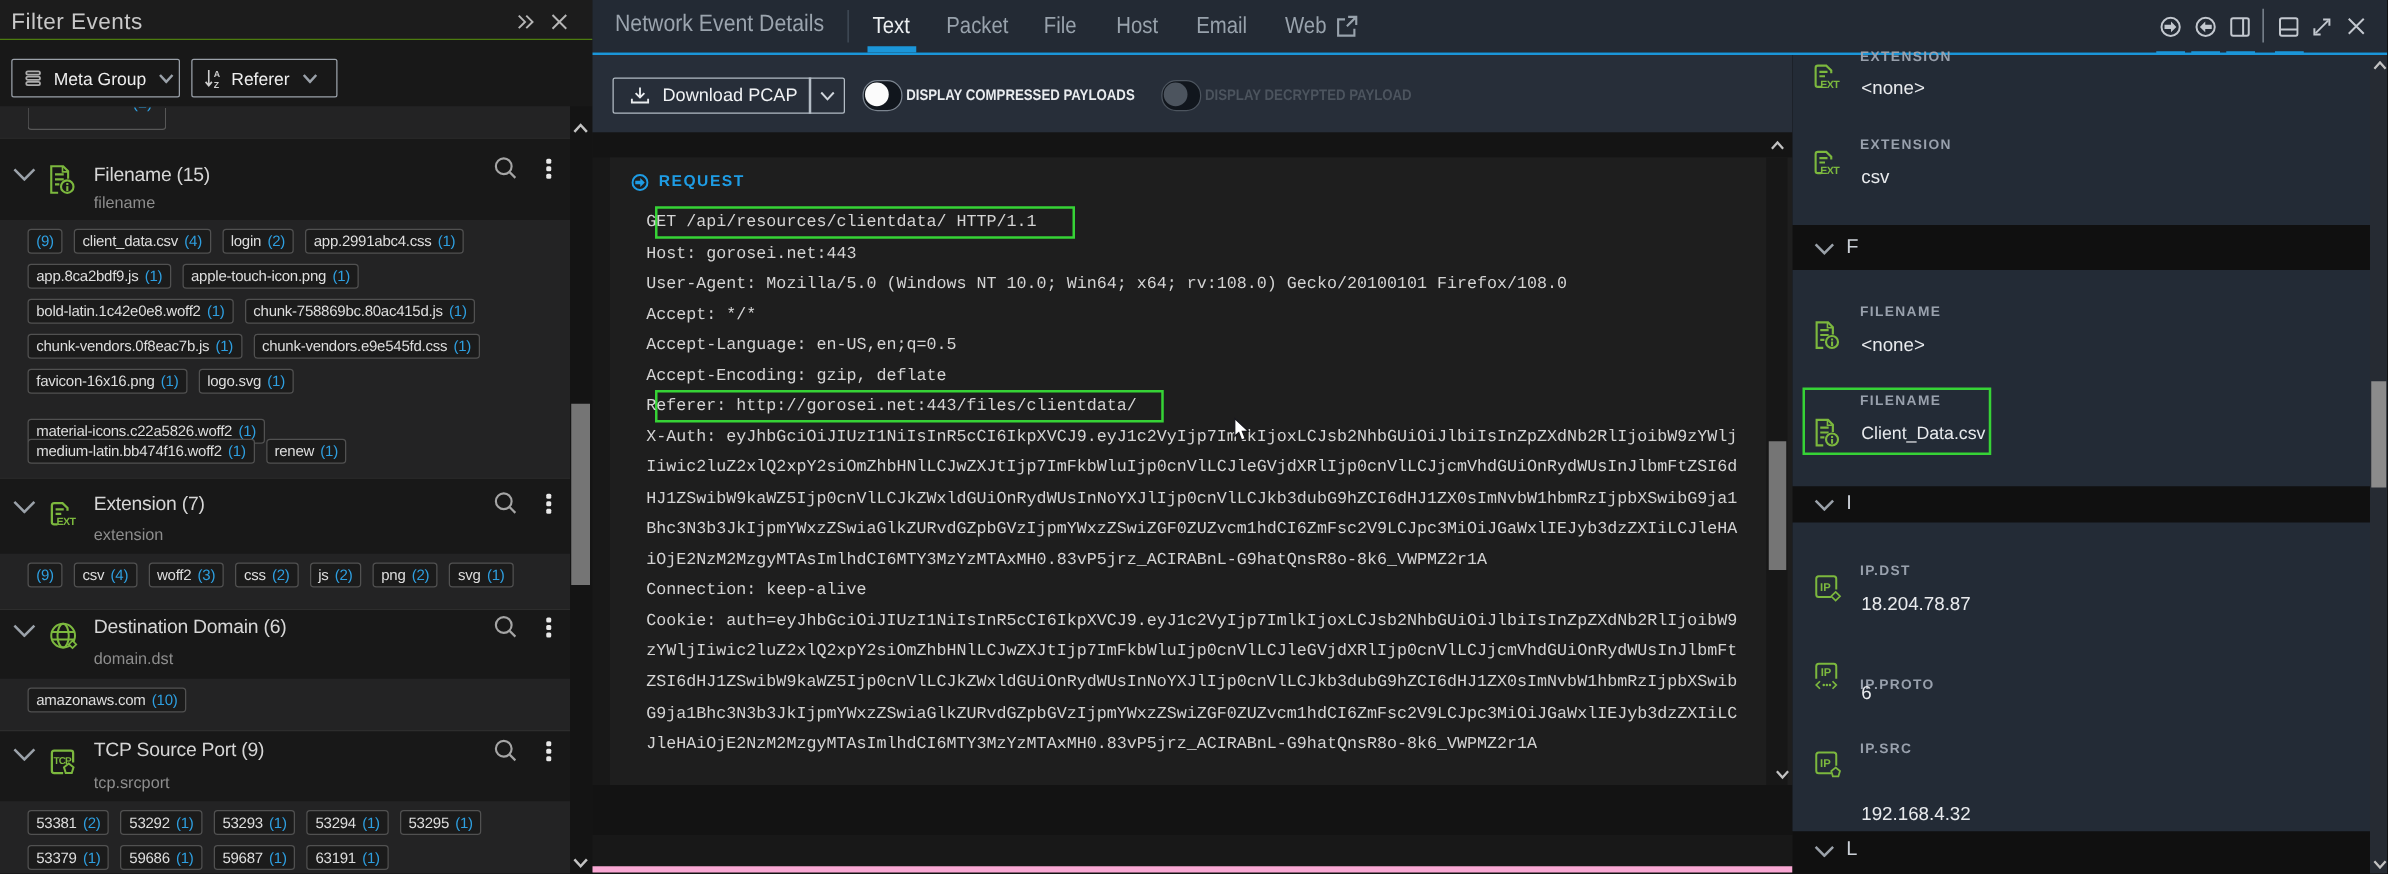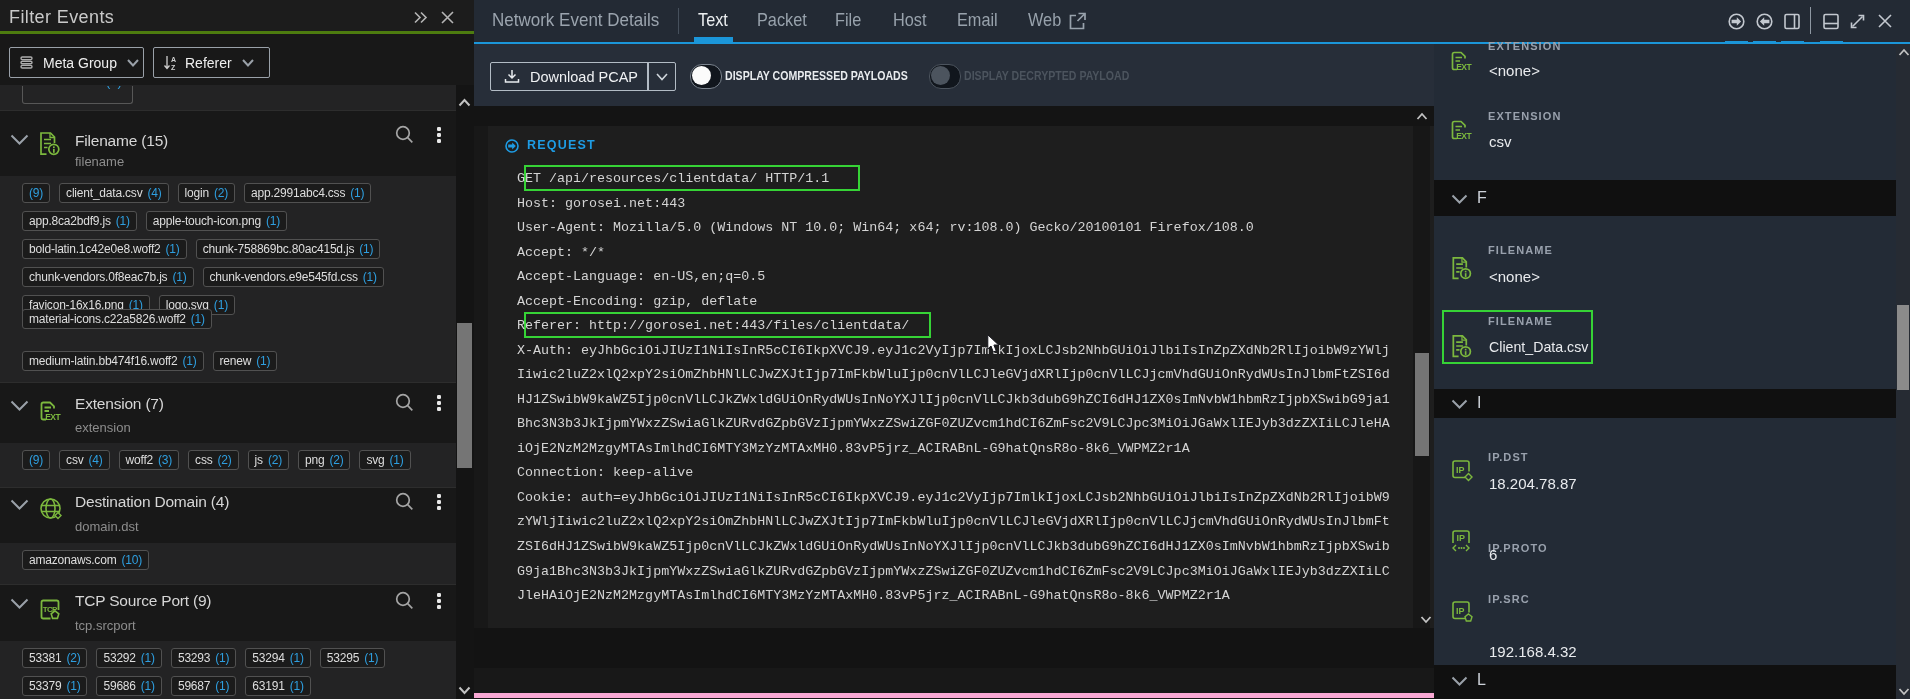"Filter Events" #lhead { border-bottom: 3px solid #4d7c0f -> 1px solid #4d7c0f }
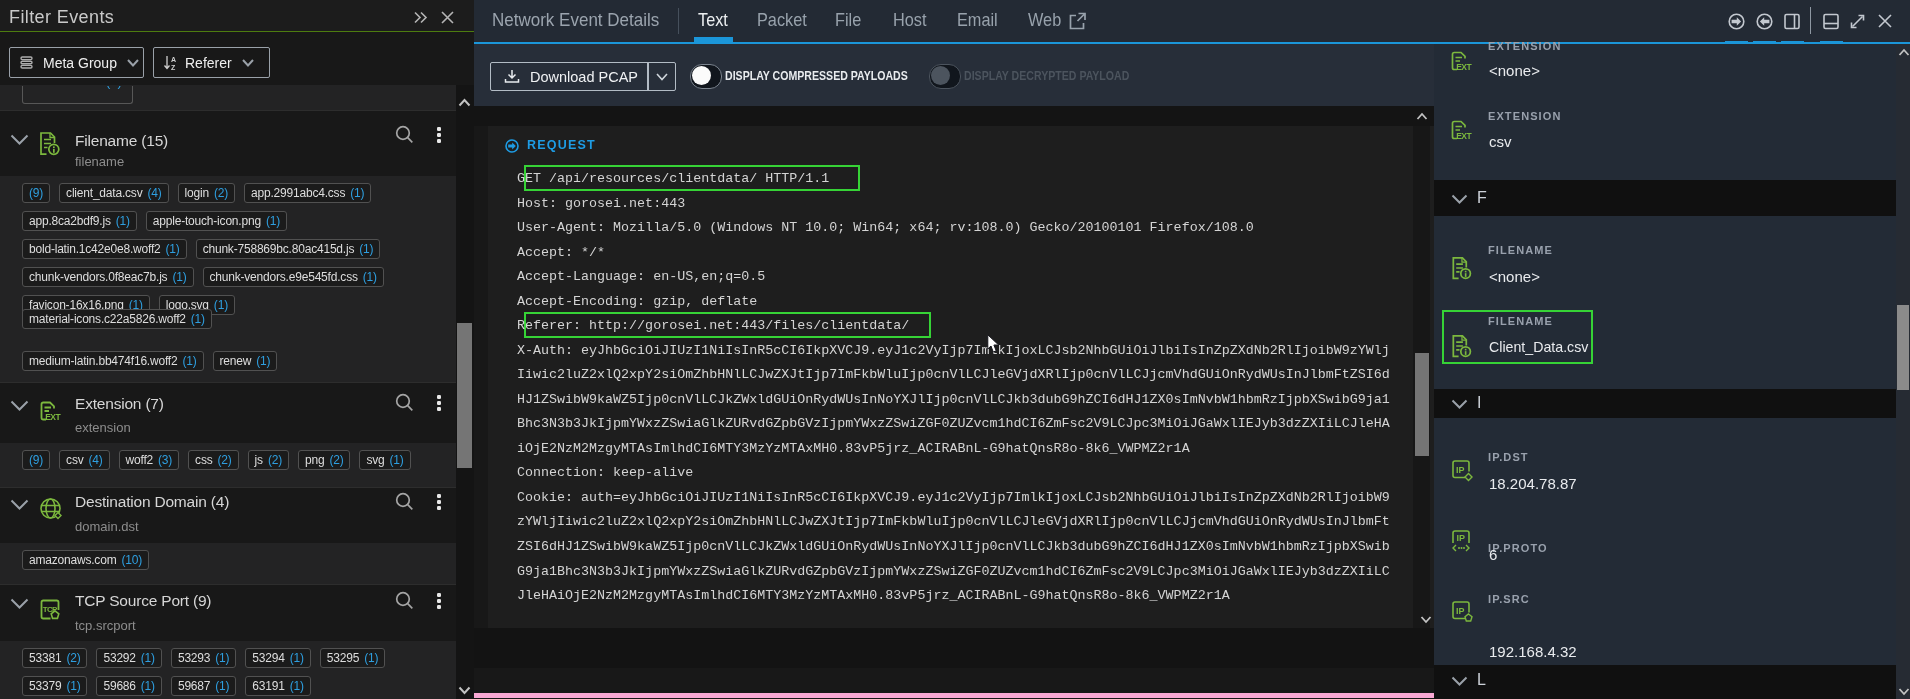"material-icons.c22a5826.woff2" div.chiprow { top: 309px -> 335px }
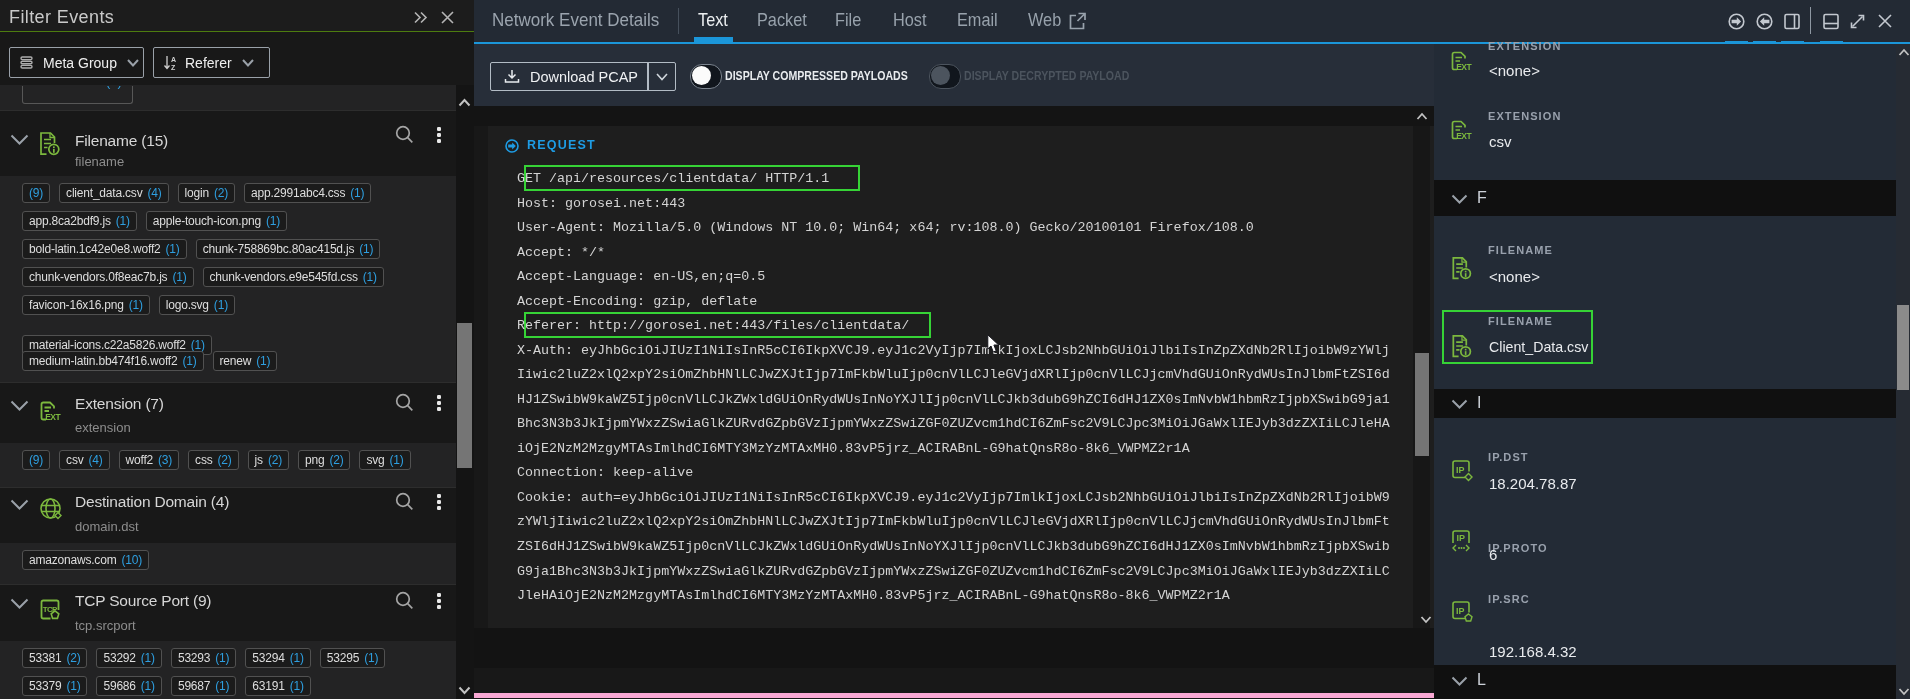"Destination Domain (4)" div.sectitle { text: 4 -> 6 }
